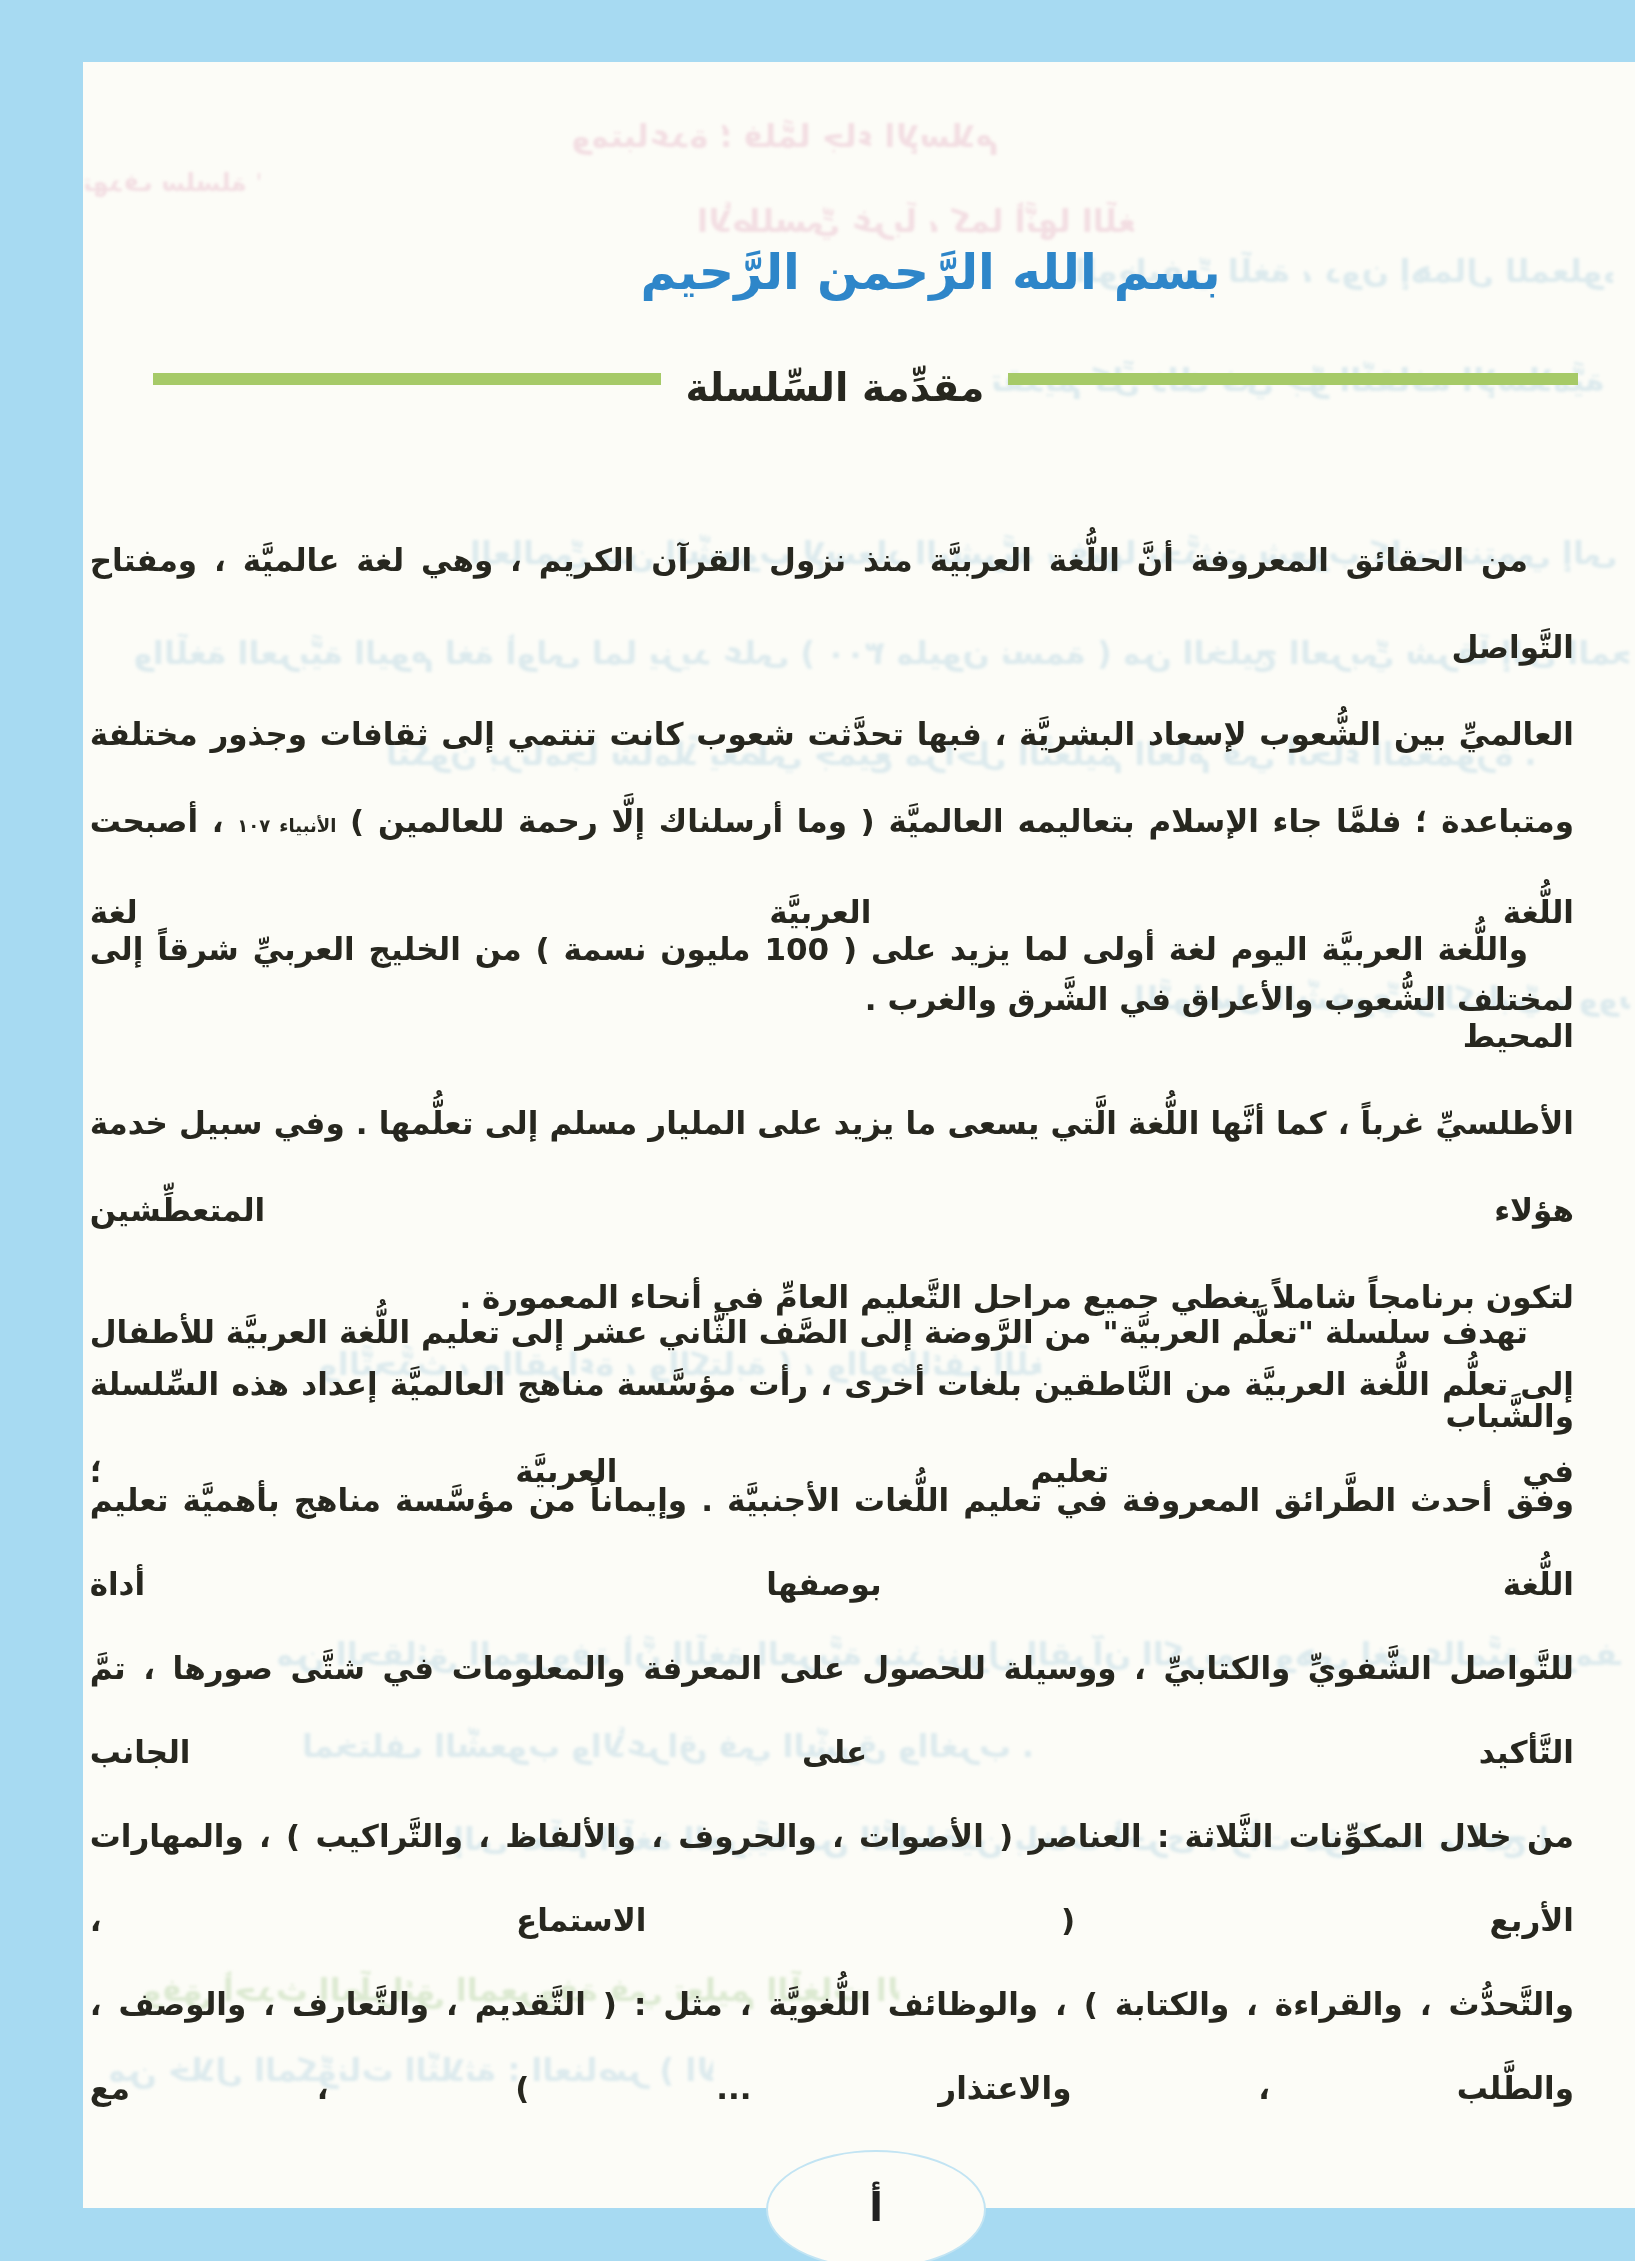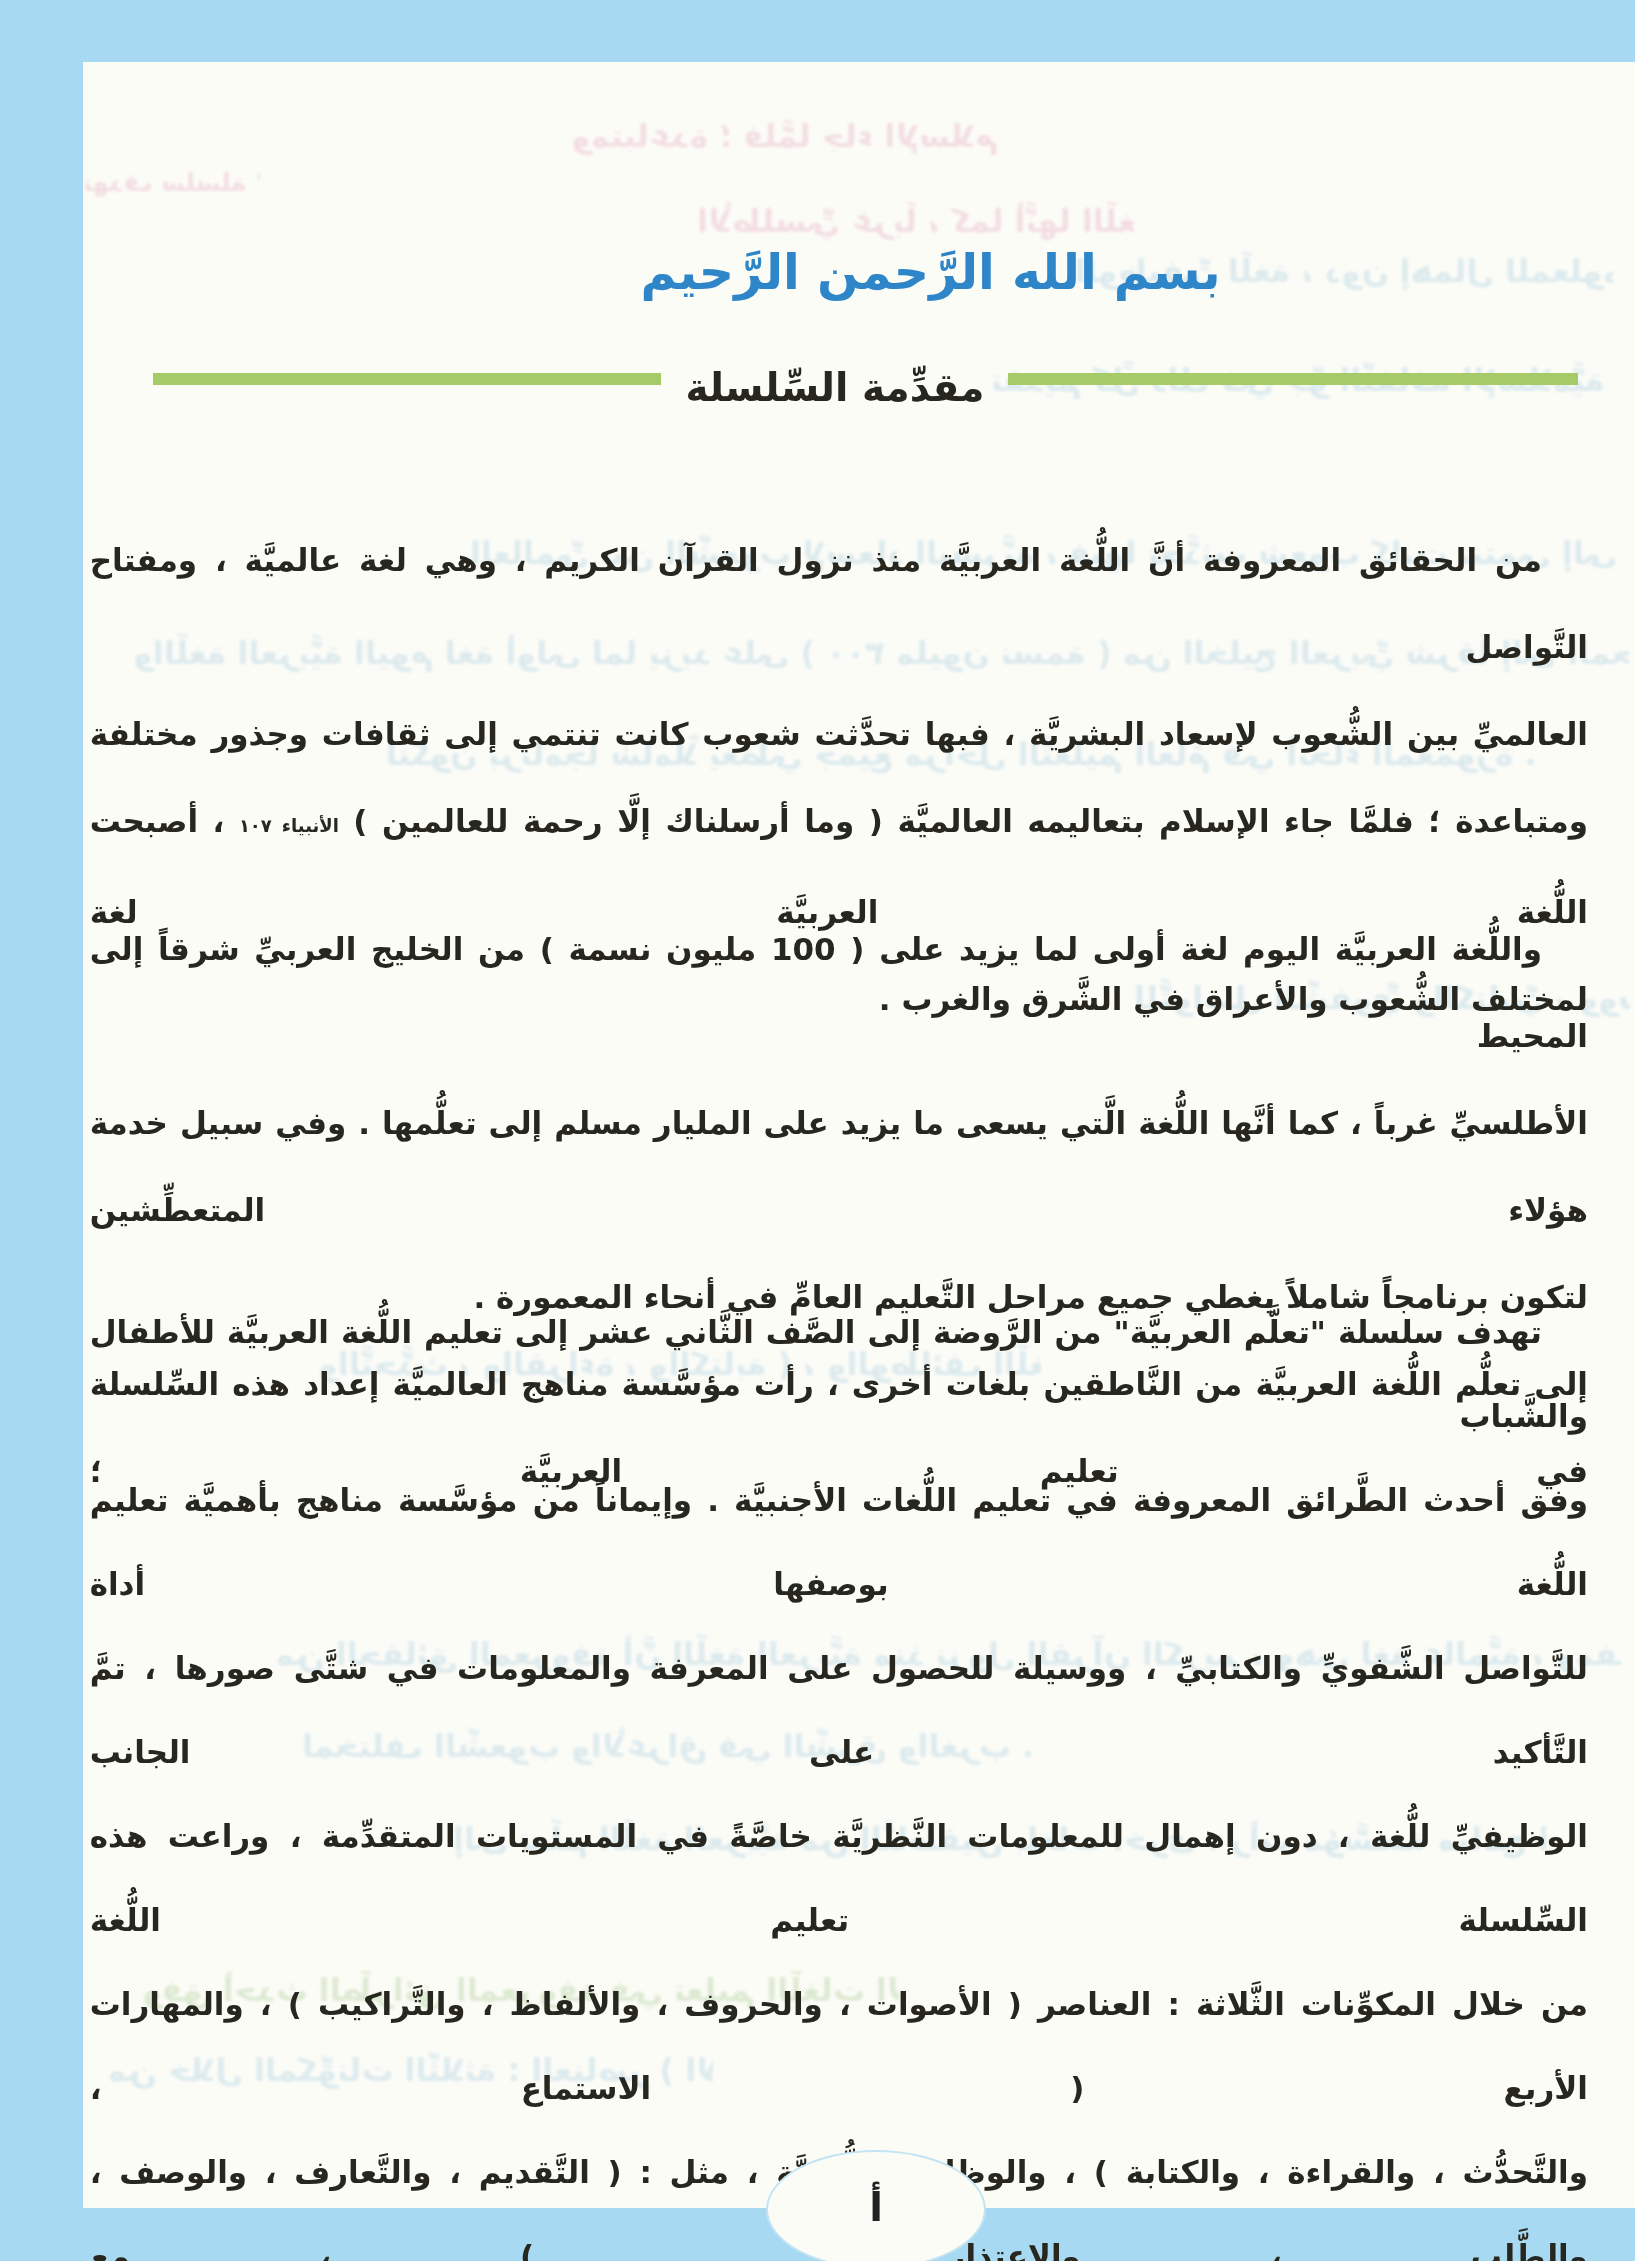"من الحقائق المعروفة أنَّ اللُّغة" .para { right: 47px -> 61px }
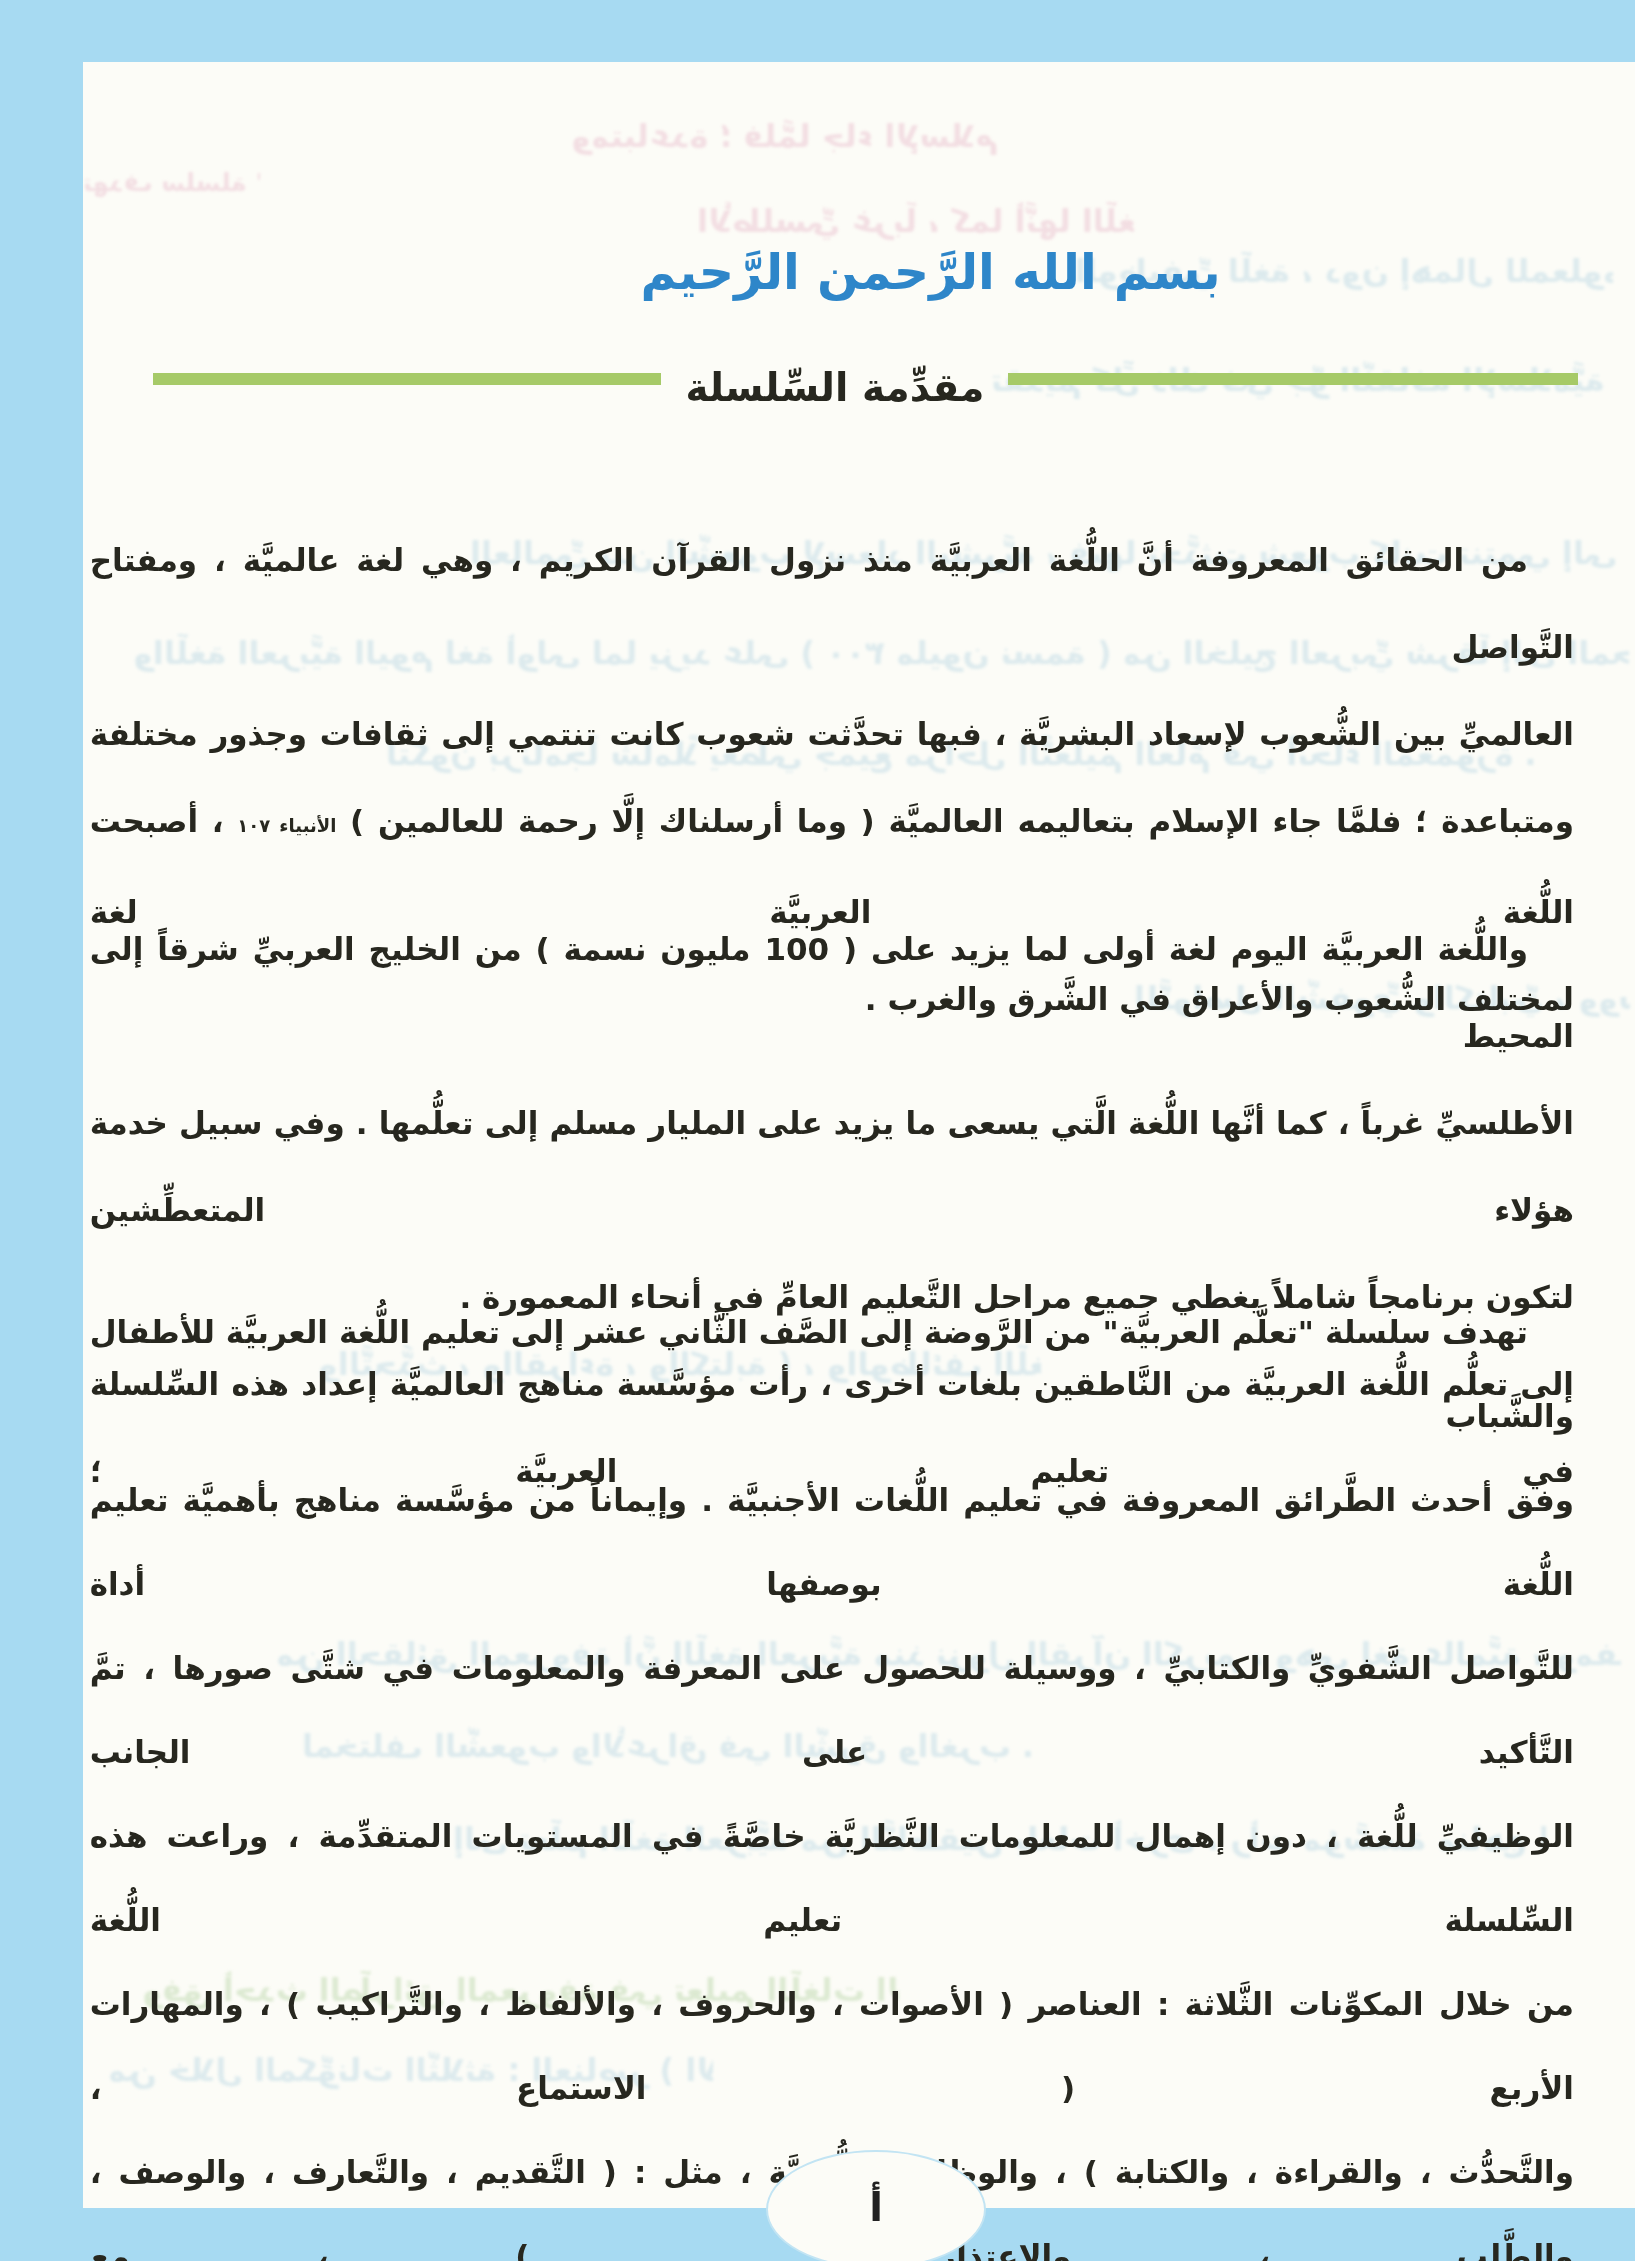"الوظيفيِّ للُّغة ، دون إهمال" div.line { html: <div>الوظيفيِّ للُّغة ، دون إهمال للمعلومات النَّظريَّة خاصَّةً في المستويات المتقدِّمة ، وراعت هذه السِّلسلة تعليم اللُّغة</div> -> none }
